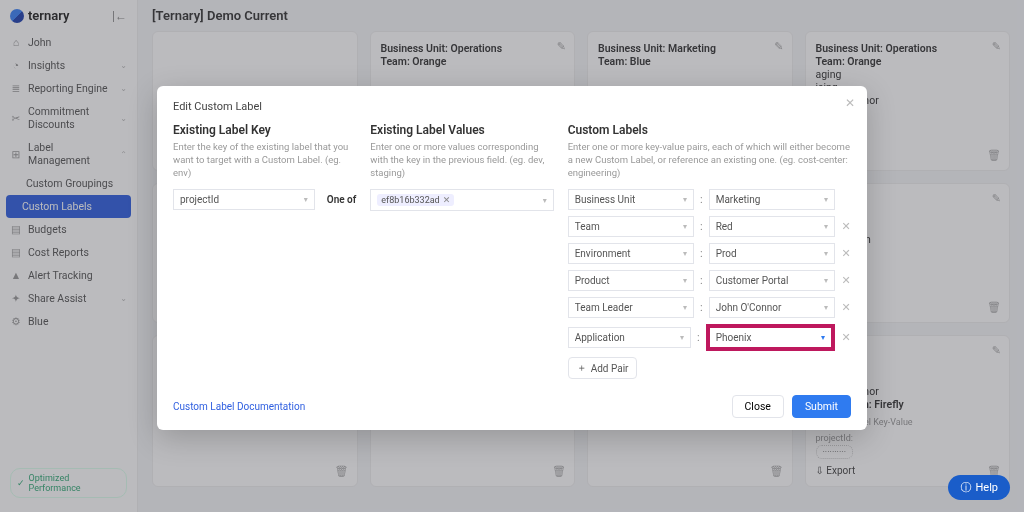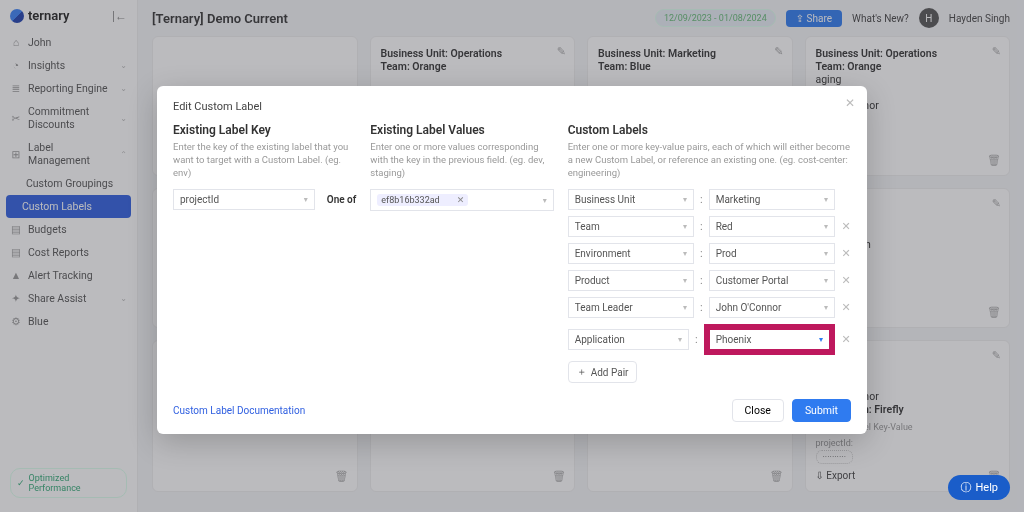"12/09/2023 - 01/08/2024" div.tbr { html: <div> <span><span>12/09/2023 - 01/08/2024</span></span> <button>⇪ <span>Share</span></button> <span>What's New?</span> <span>H</span> <span>Hayden Singh</span> </div> -> none }
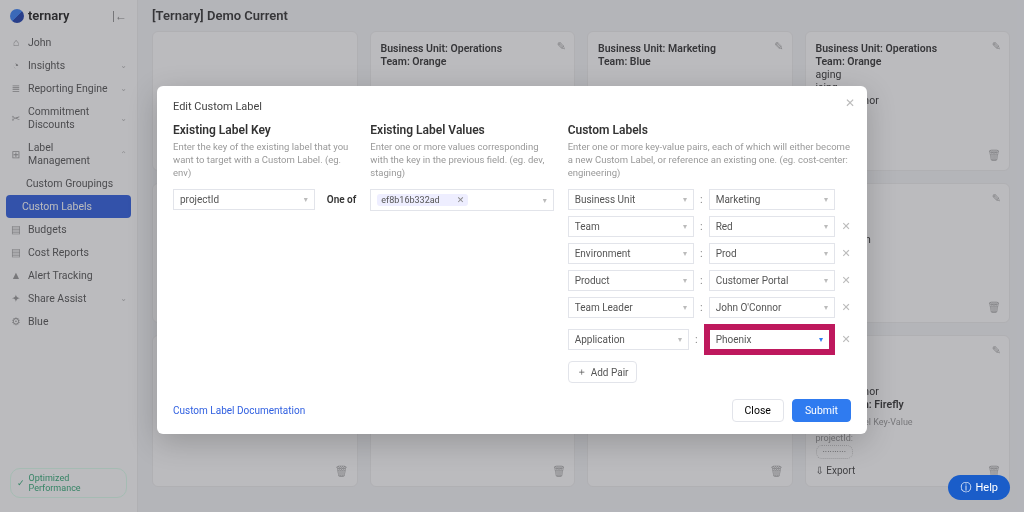"ef8b16b332ad" .tag { gap: 17px -> 3px }
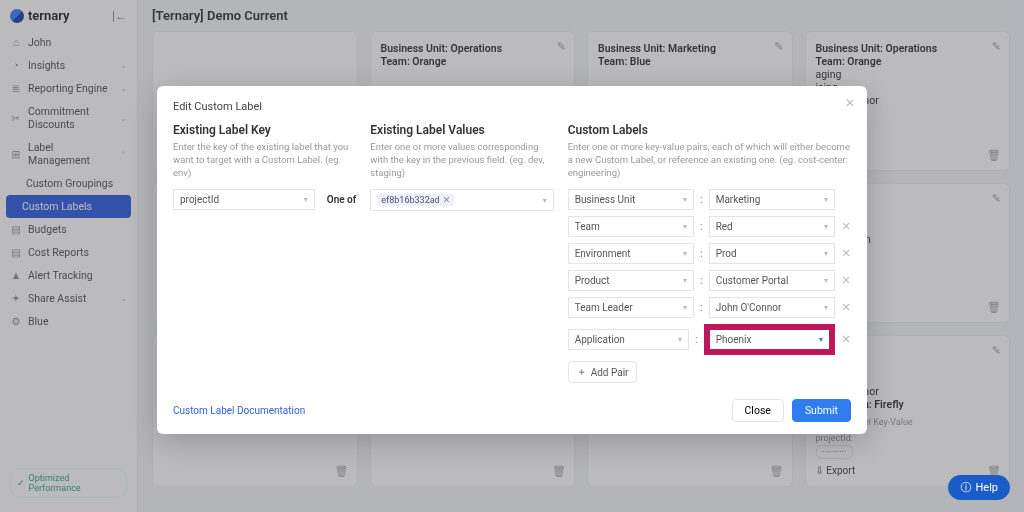"Phoenix" .pair.highlight .sel:last-of-type { border: 6px solid #be185d -> 4px solid #be185d }
